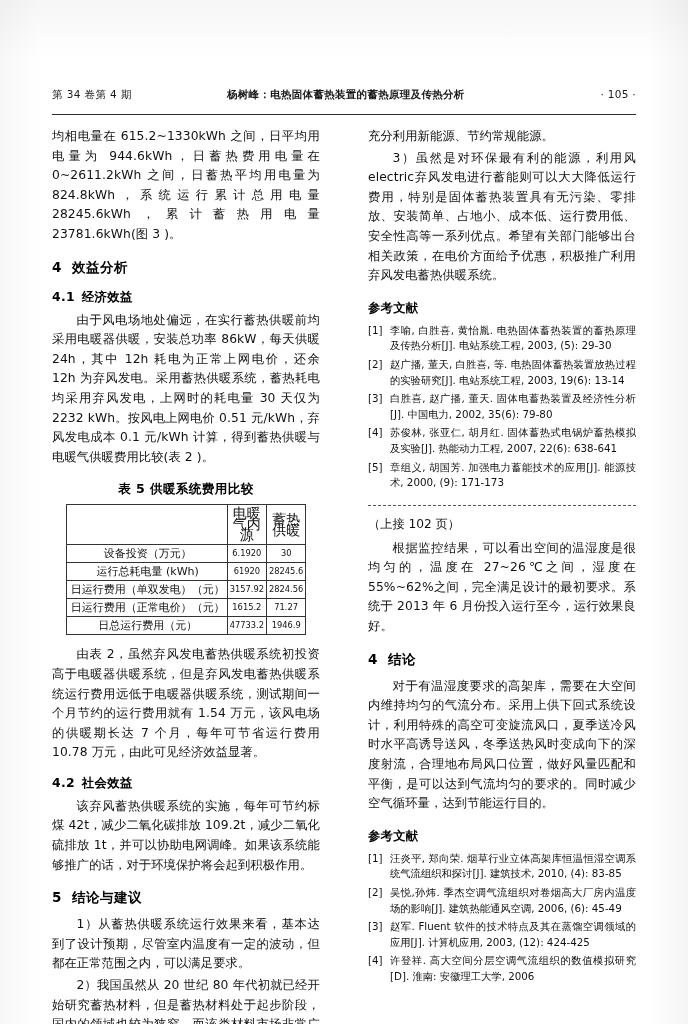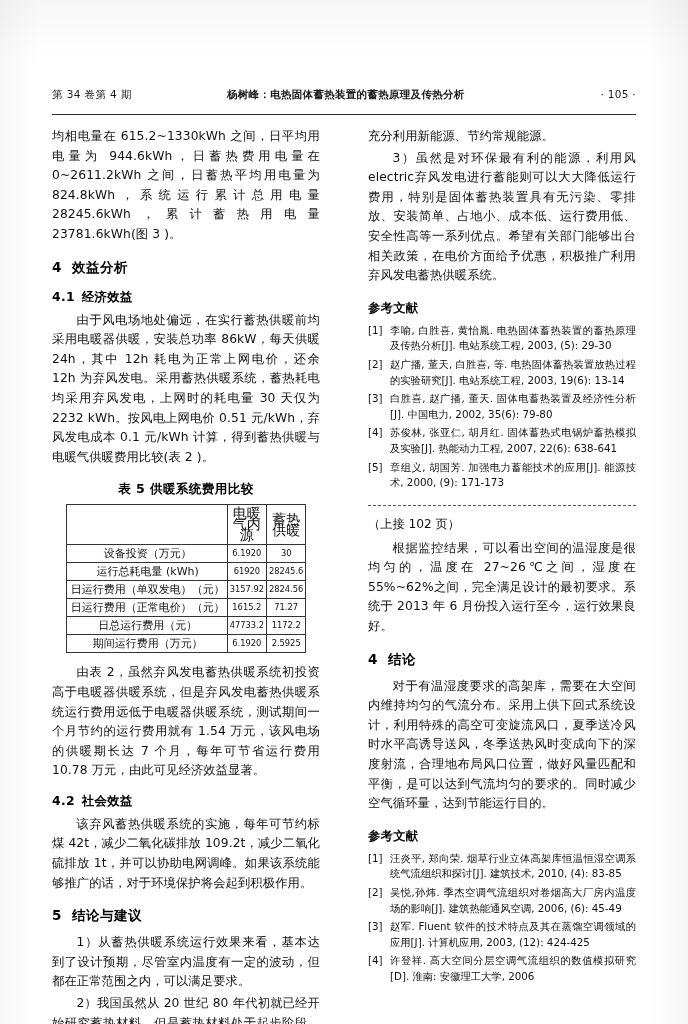"1172.2" td { text: 1172.2 -> 1946.9 }
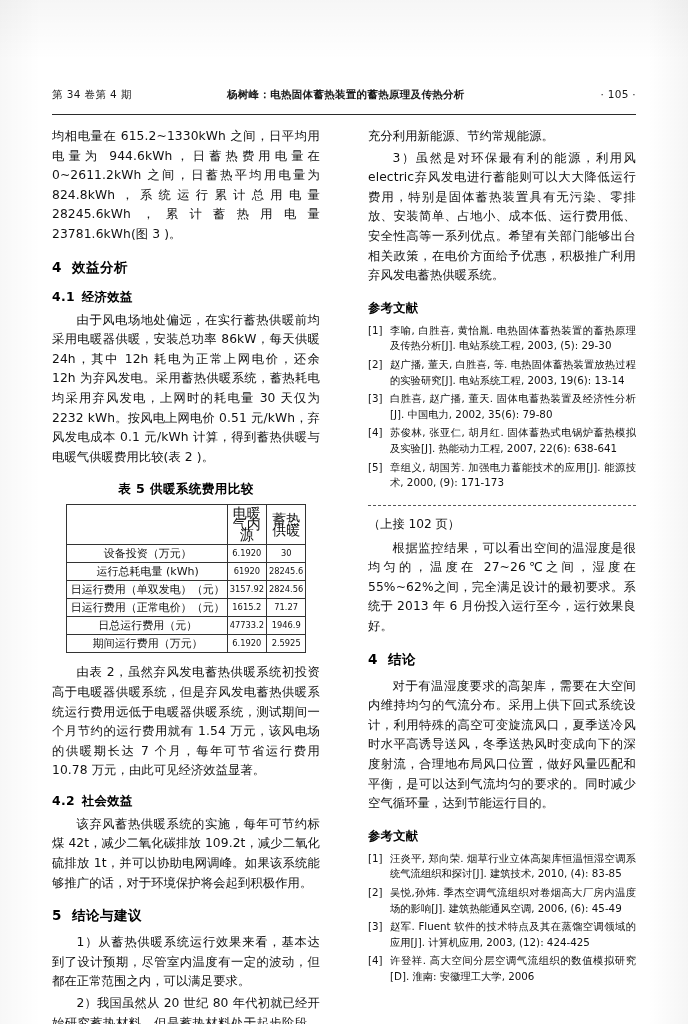"期间运行费用（万元）" tr { html: <tr> <td>期间运行费用（万元）</td> <td>6.1920</td> <td>2.5925</td> </tr> -> none }
